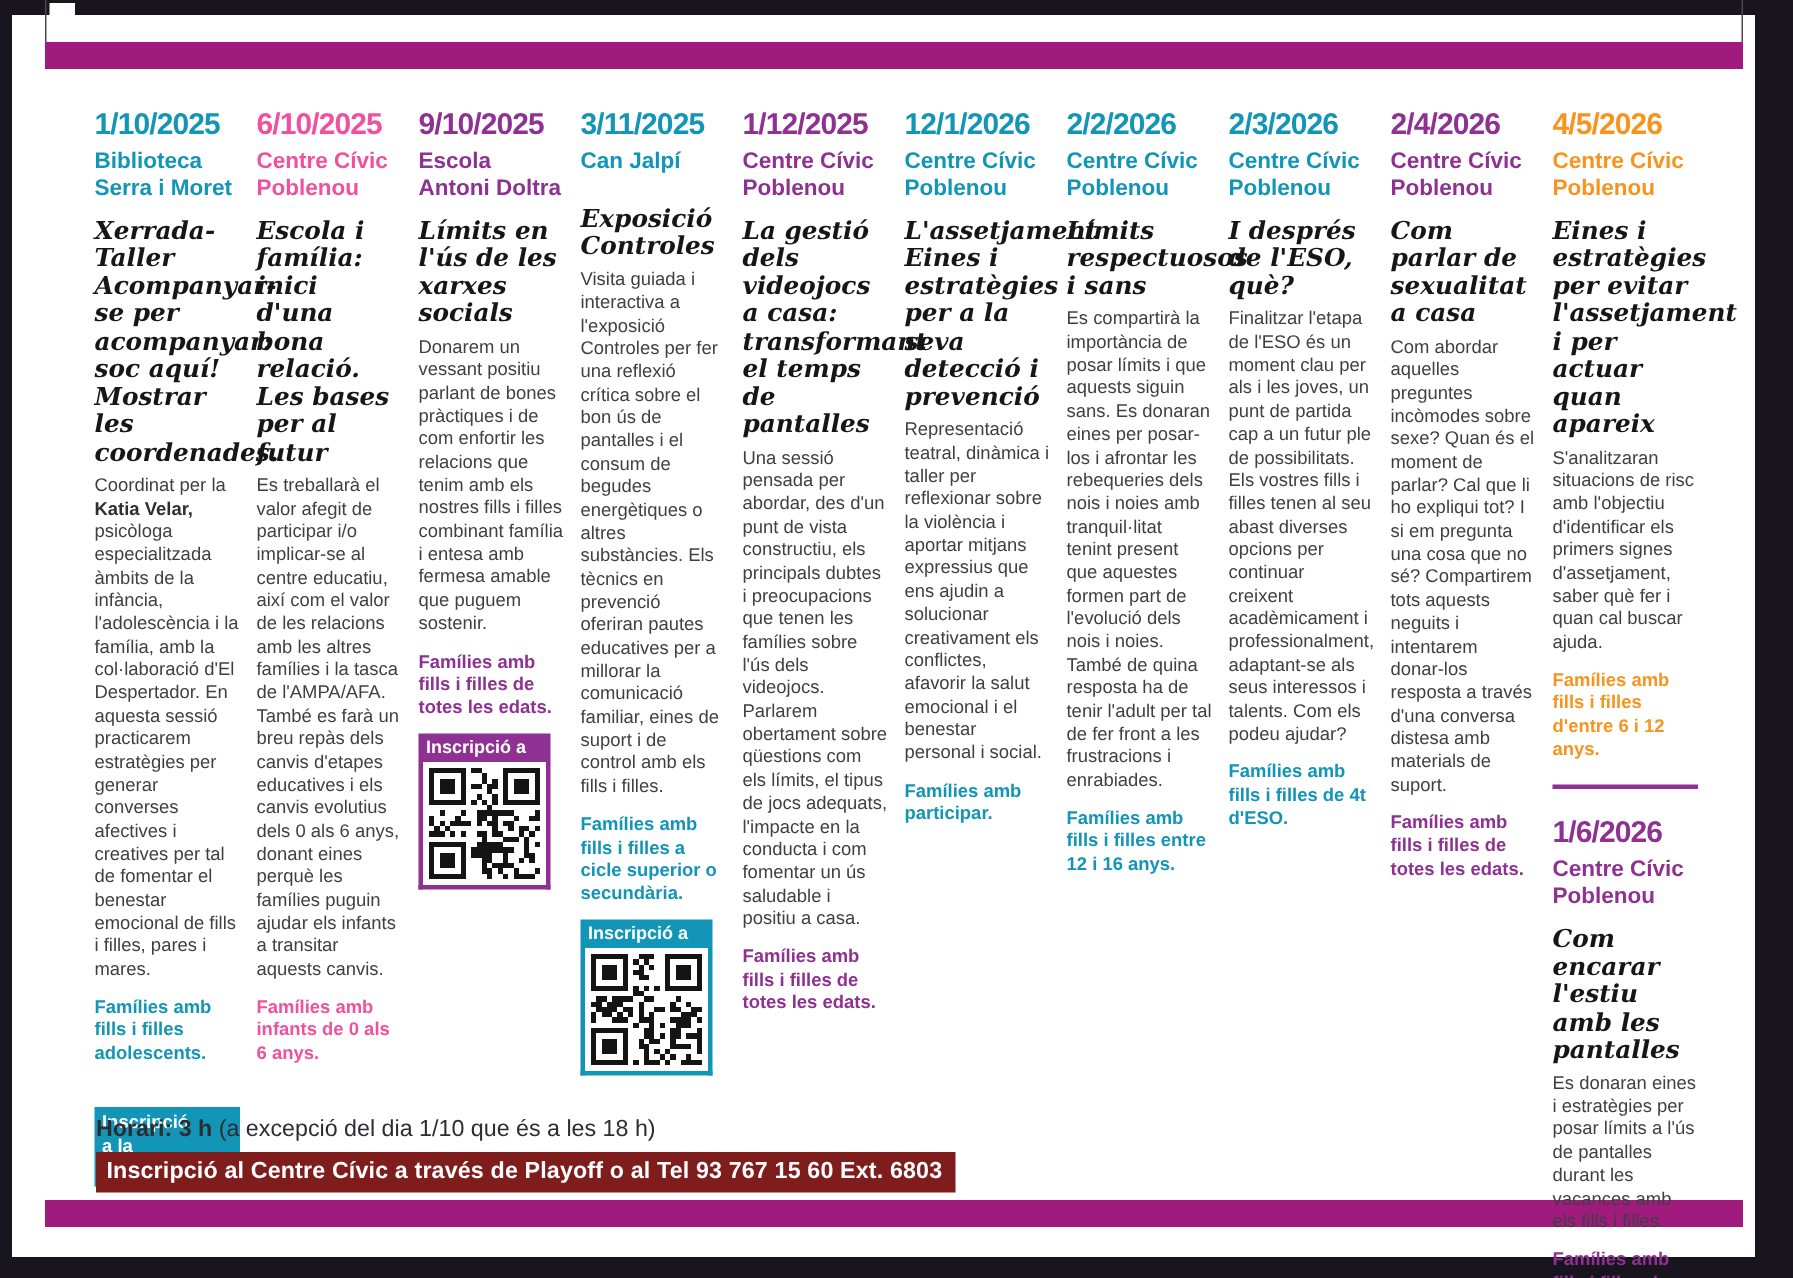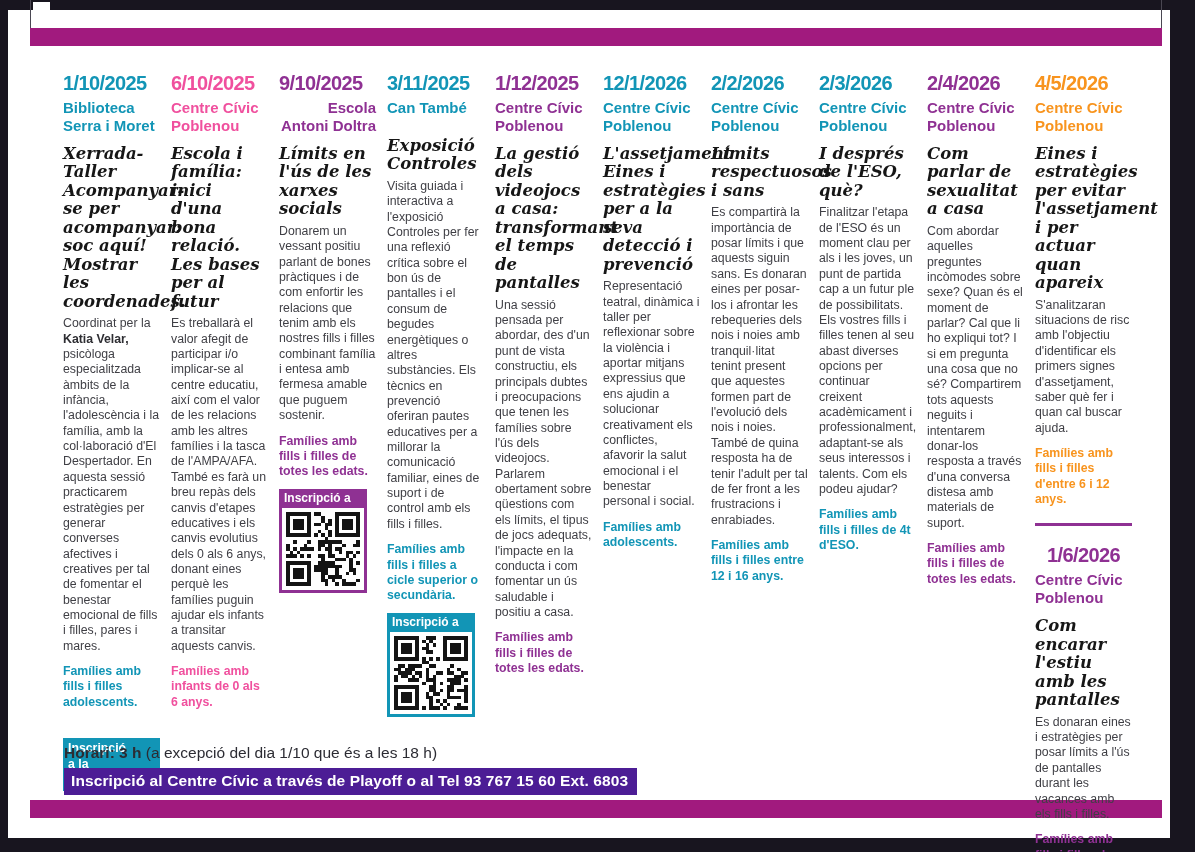"Escola Antoni Doltra" div.event-venue { text-align: right -> none }
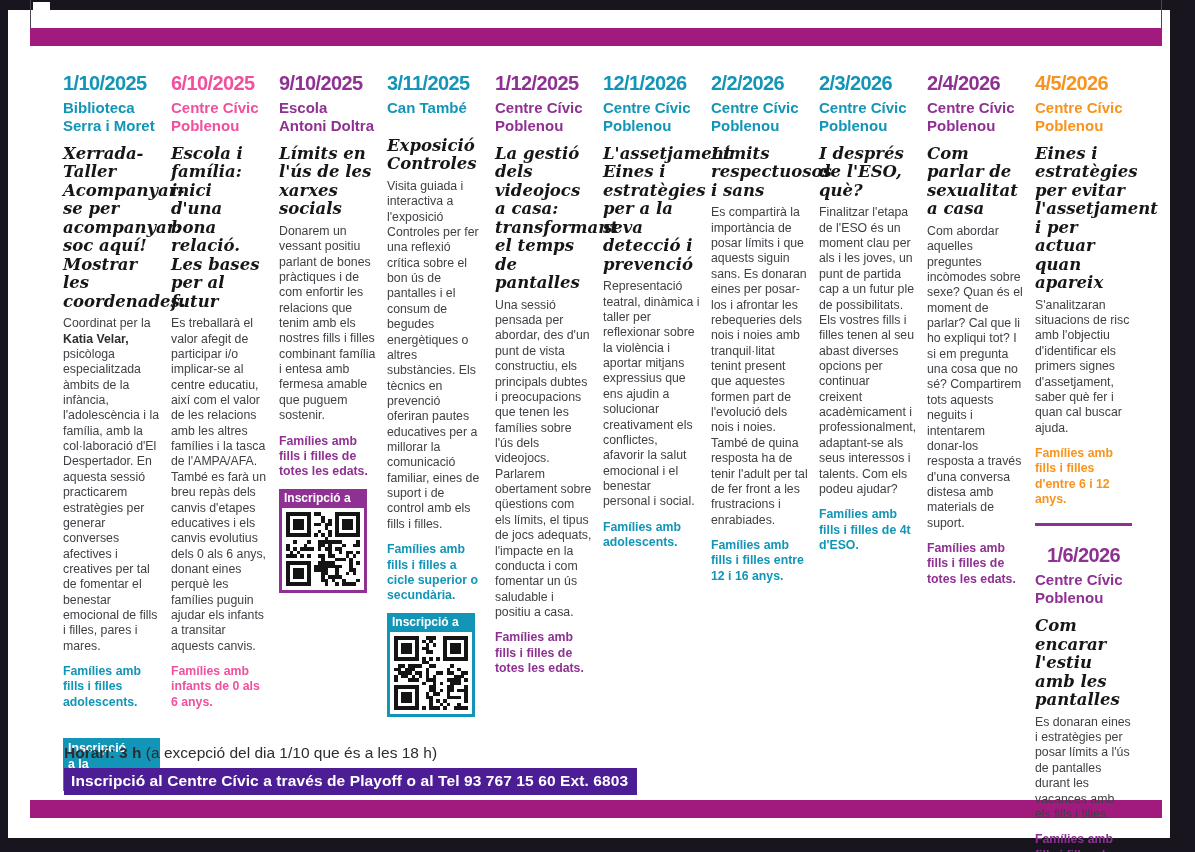"Can També" div.event-venue { text: També -> Jalpí }
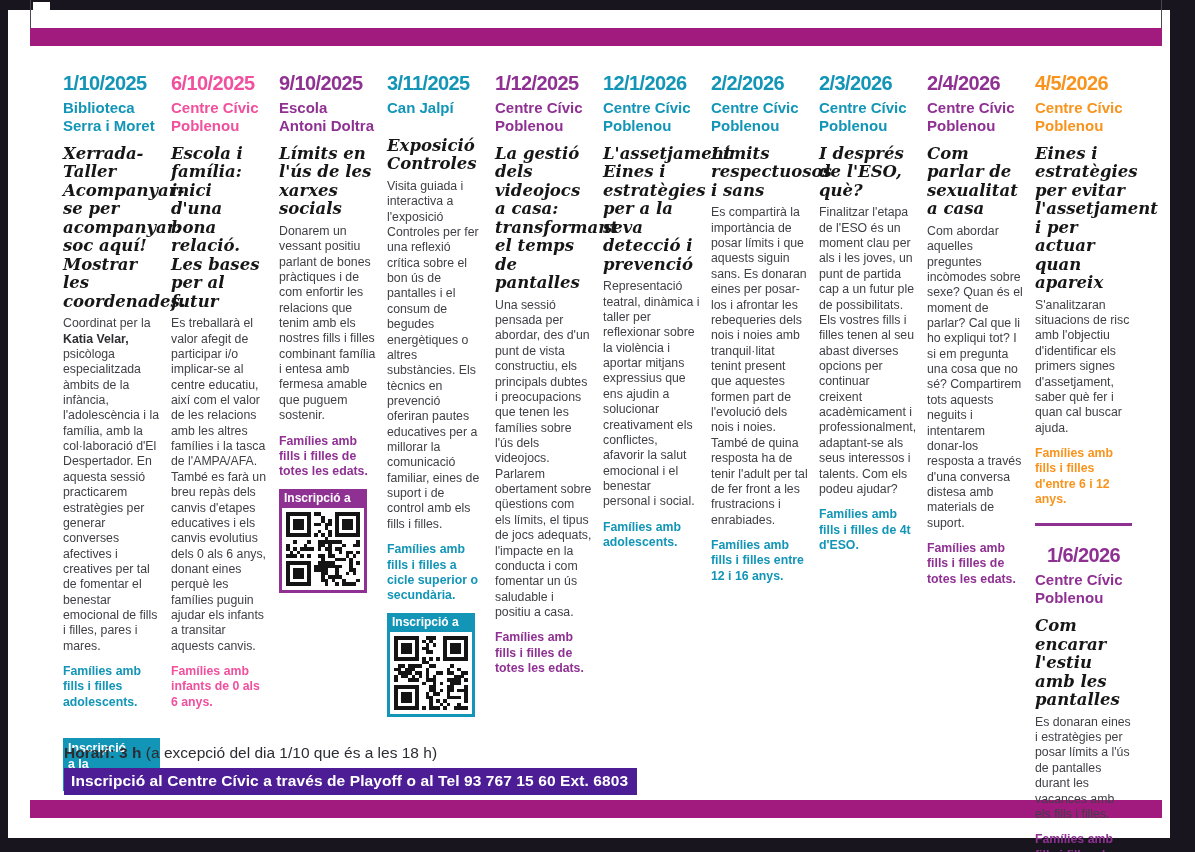"Famílies amb adolescents." div.event-audience { text: adolescents -> participar }
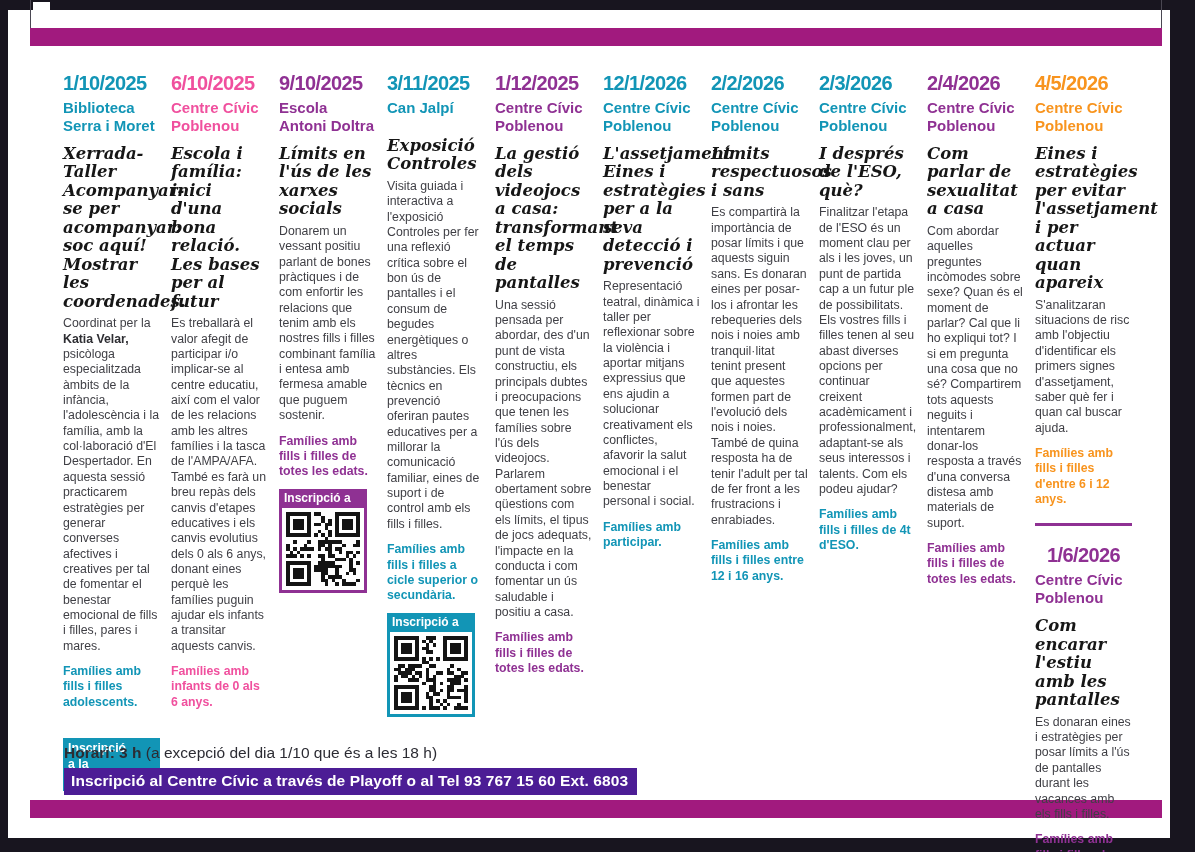"1/6/2026" div.event-date { text-align: center -> none }
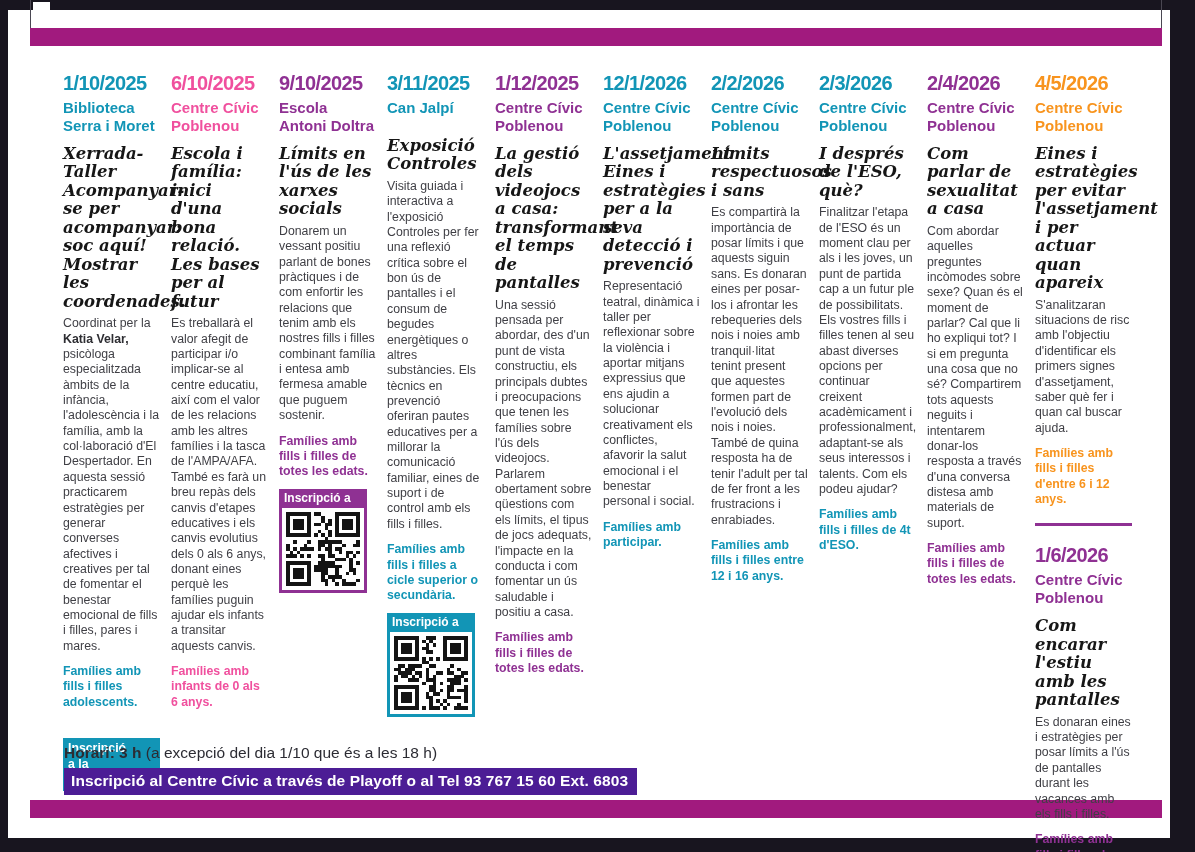"Inscripció al Centre Cívic a" div.footer-badge { background: #4c1d95 -> #7f1d1d }
